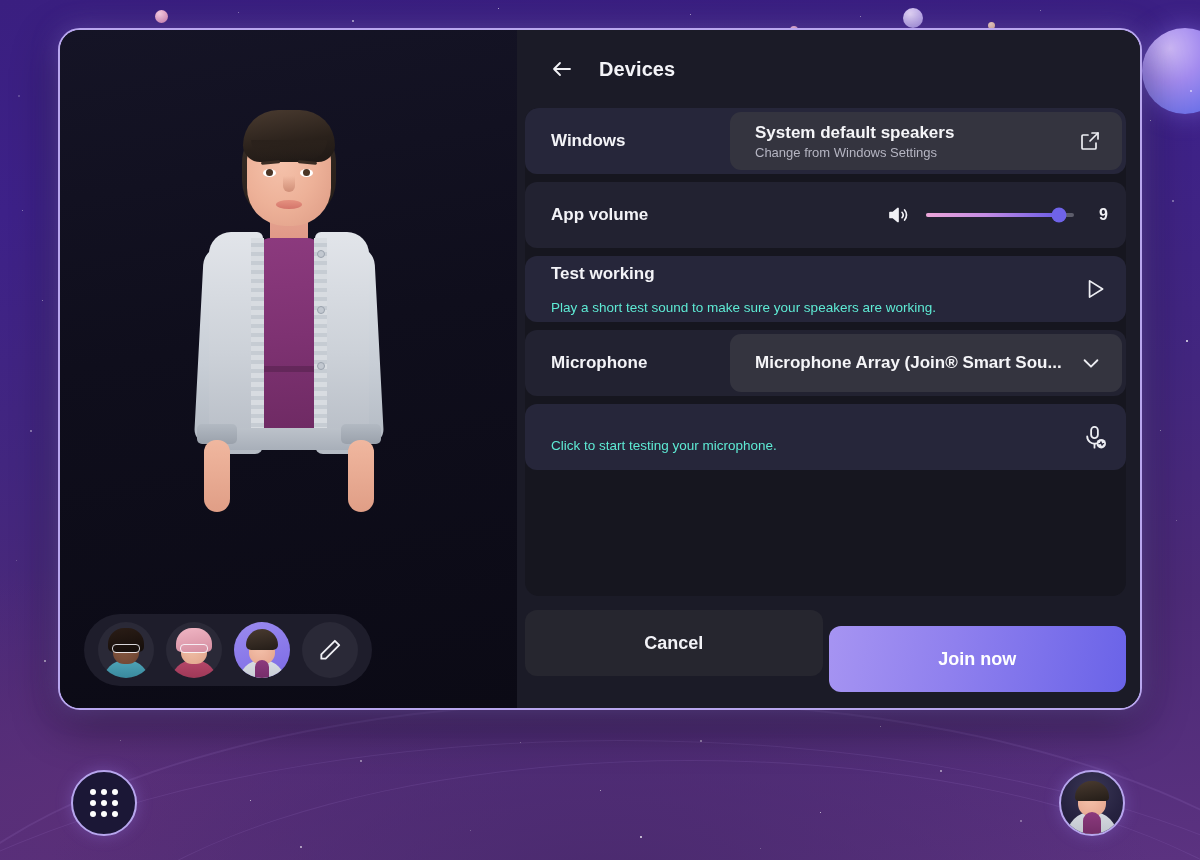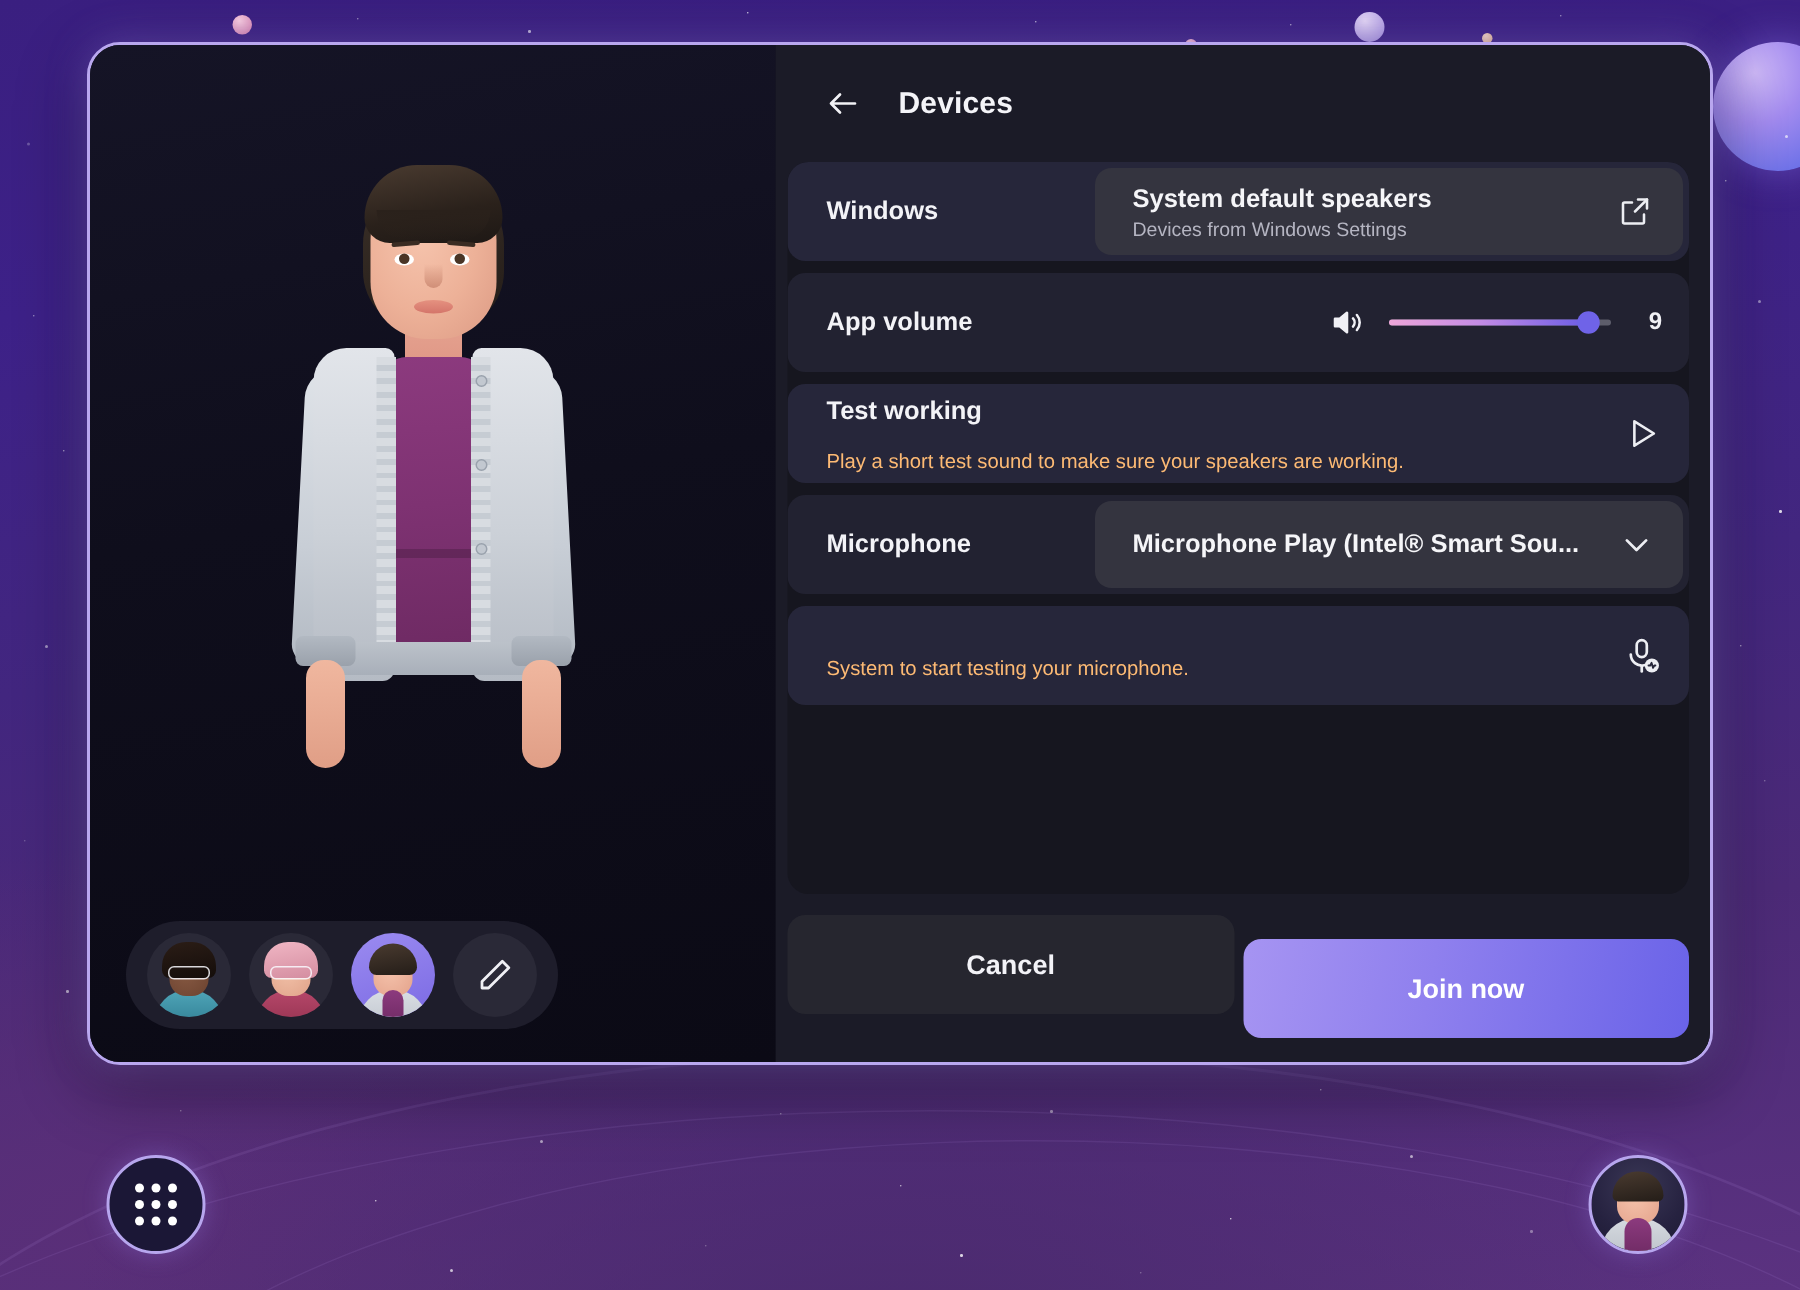"Devices from Windows Settings" div.small { text: Devices -> Change }
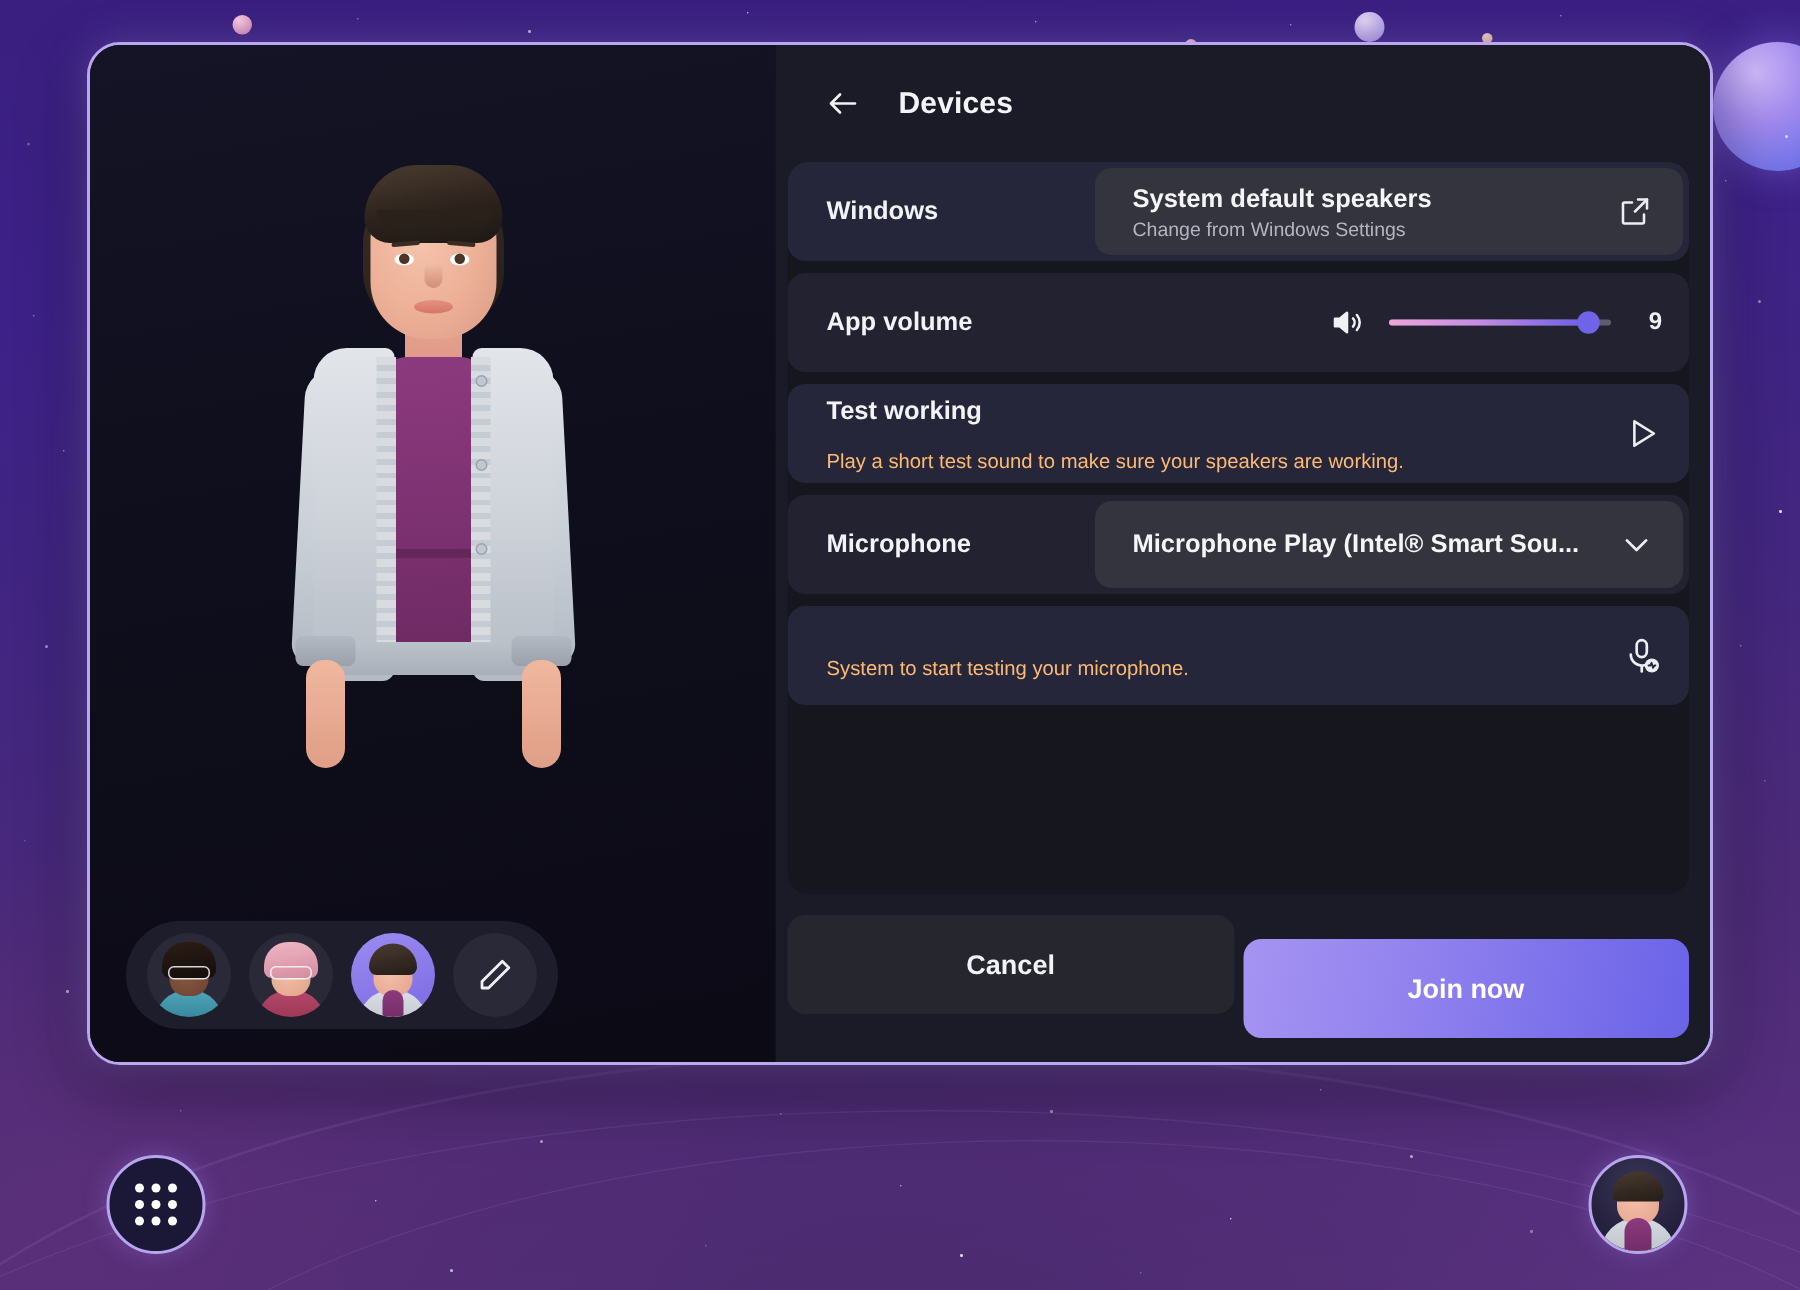"Play a short test sound" .row-sub { color: #fdba74 -> #5eead4 }
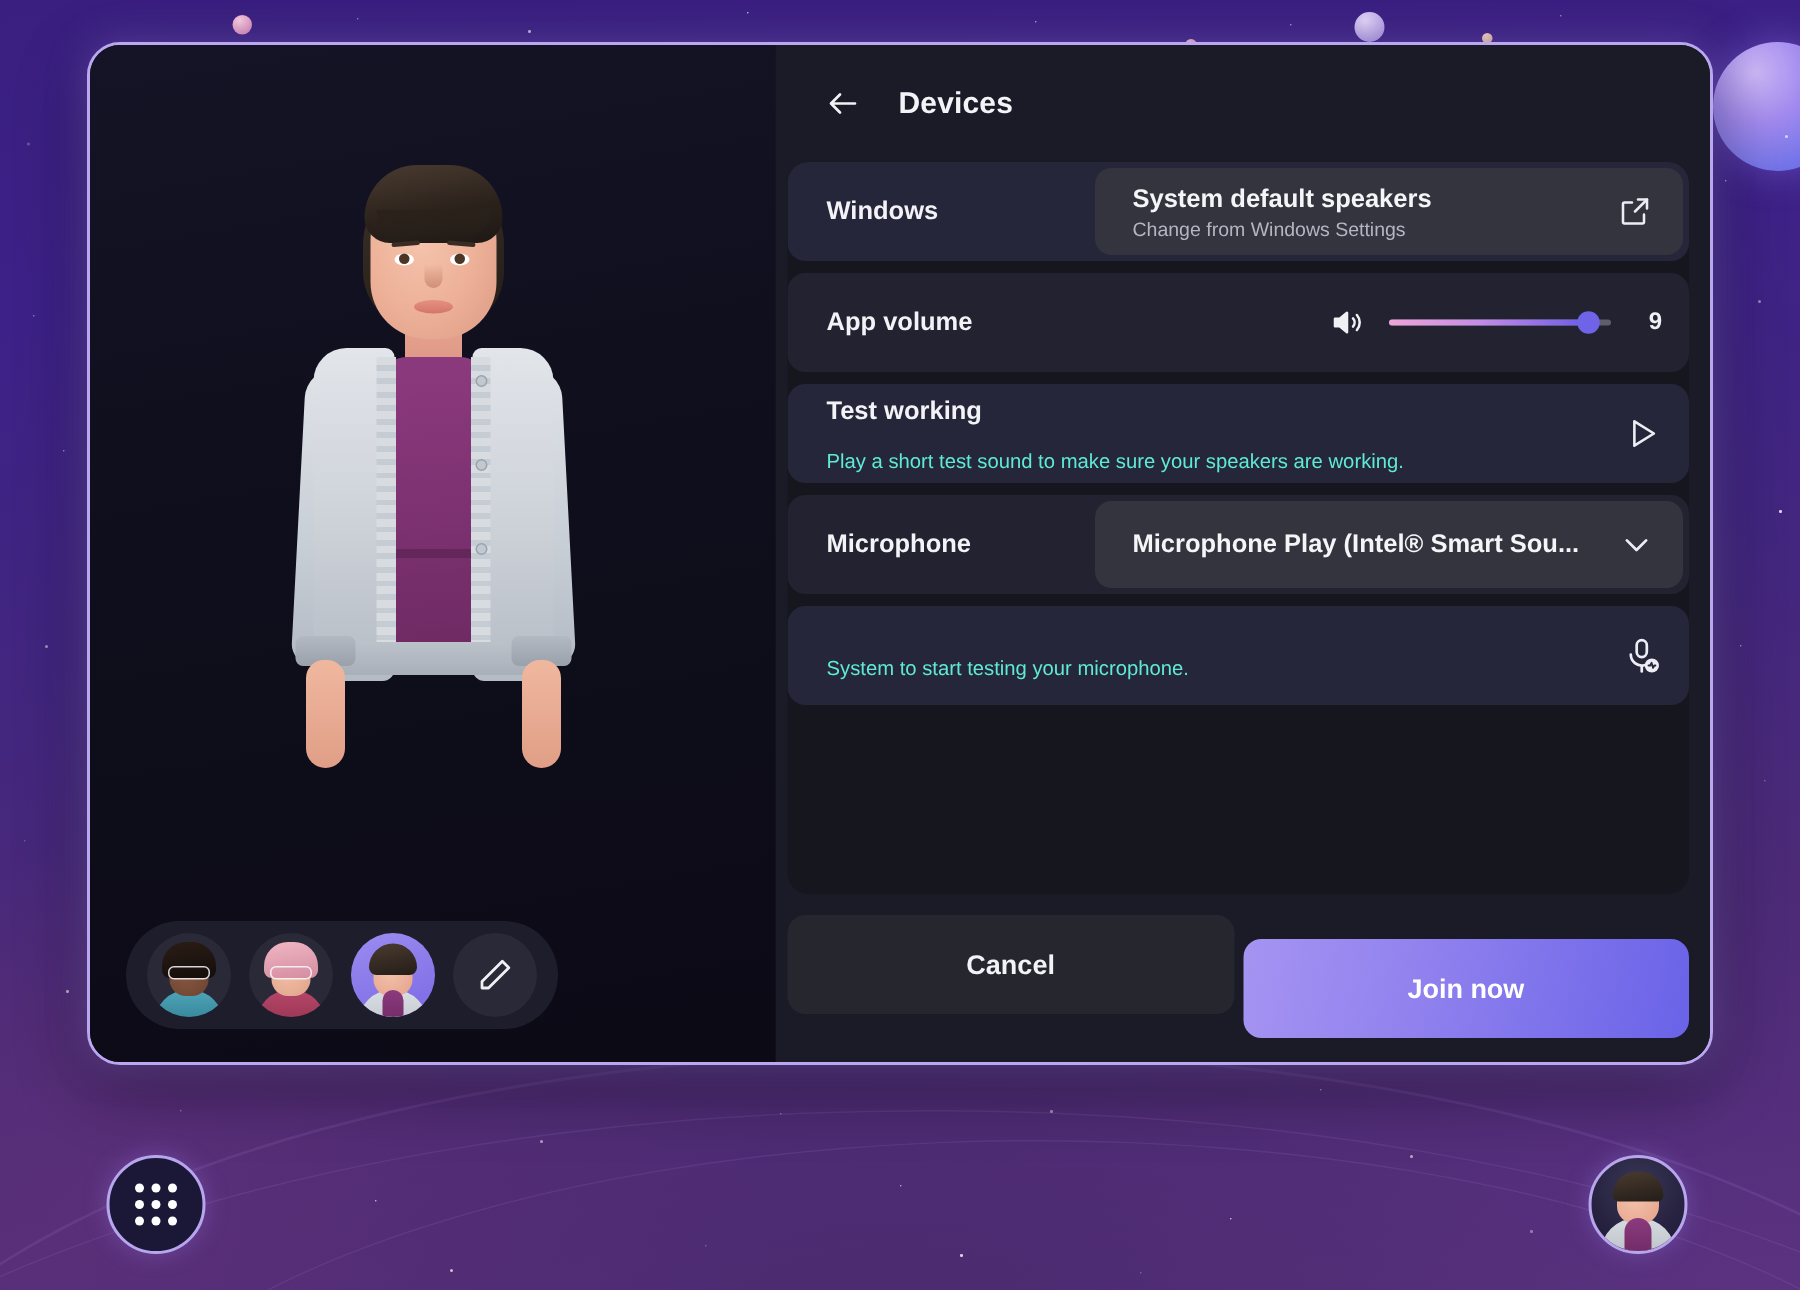"Microphone Play (Intel® Smart Sou..." div.val { text: Play (Intel -> Array (Join }
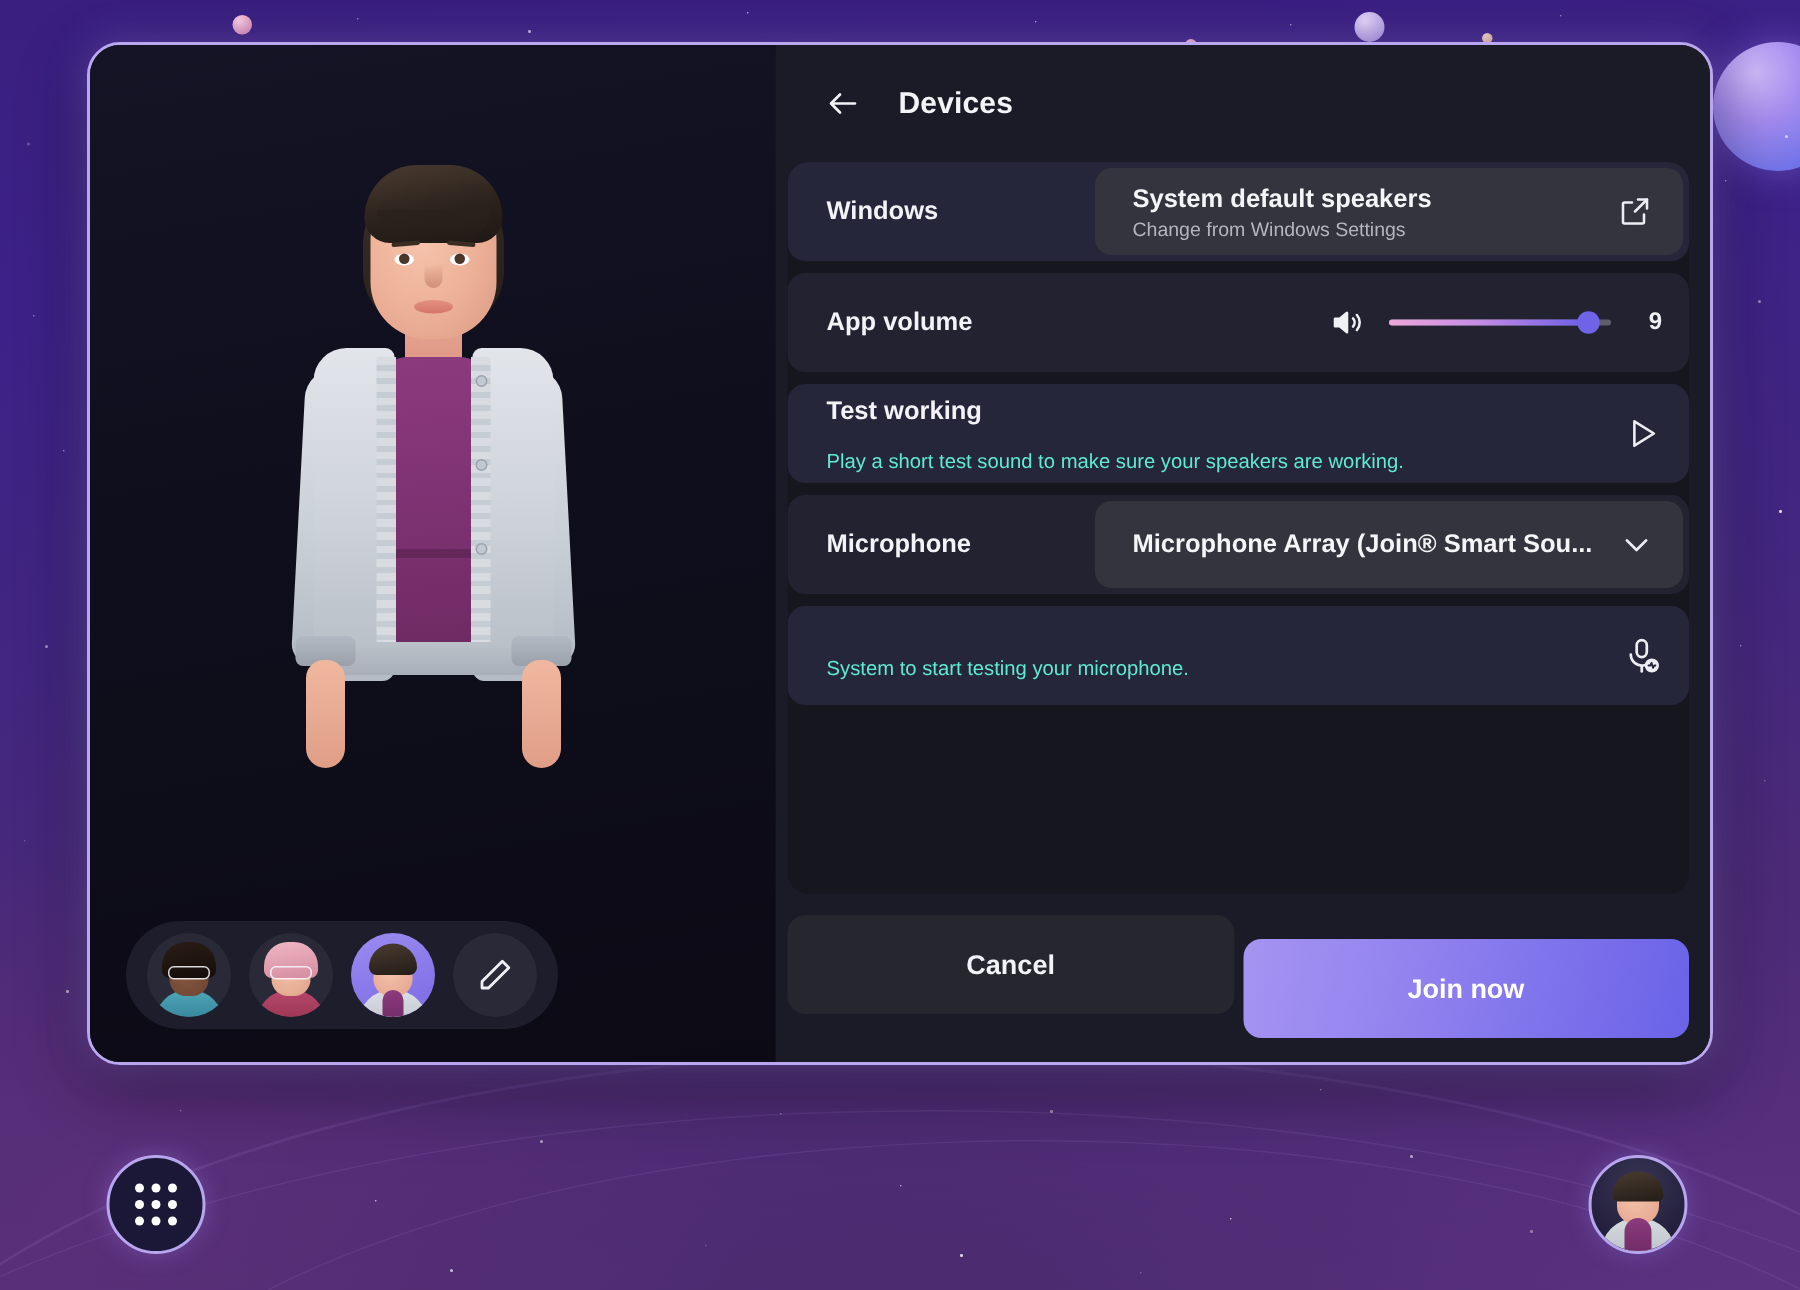"System to start testing your" div.row-sub { text: System -> Click }
